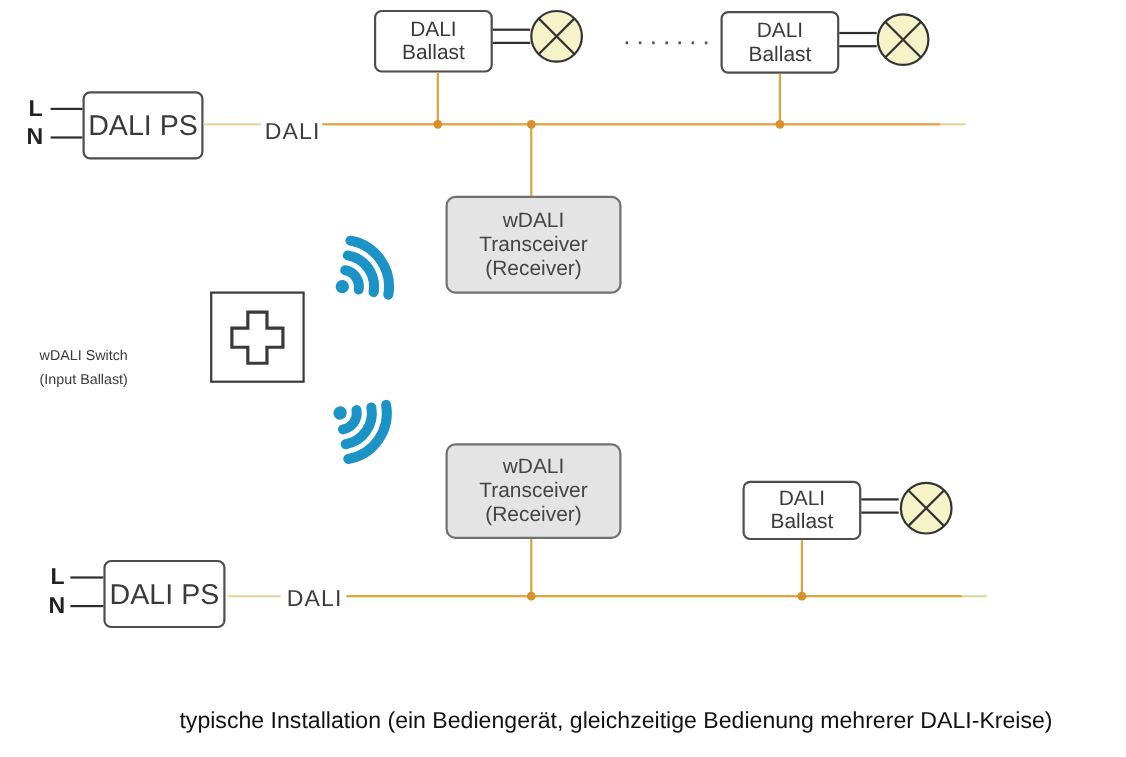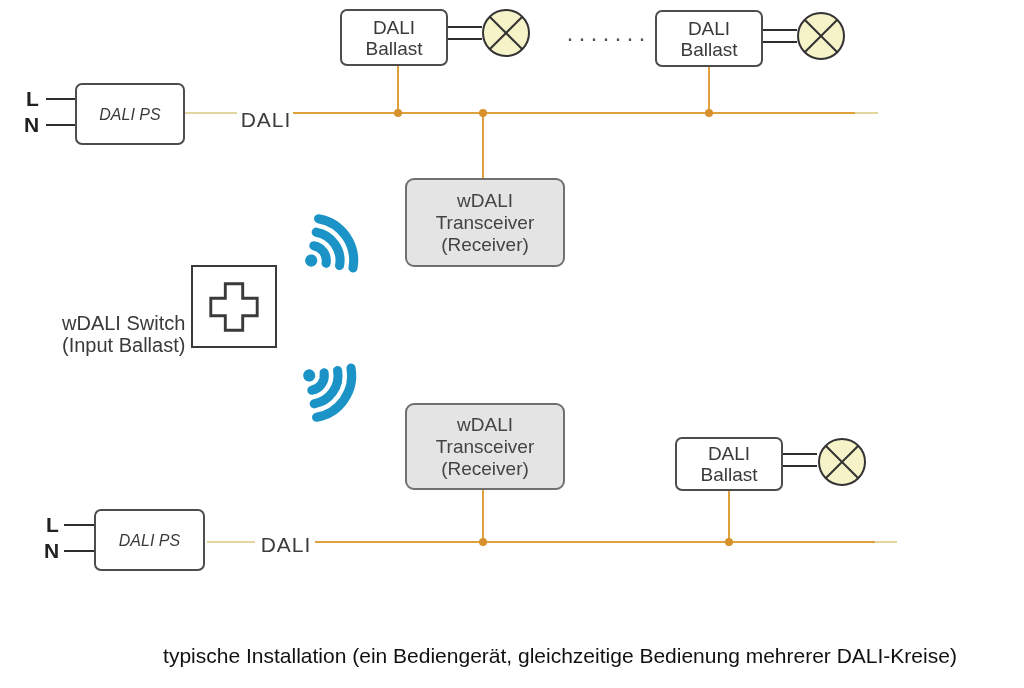"DALI PS" .box.ps { font-size: 16px -> 26px; font-style: italic -> none }
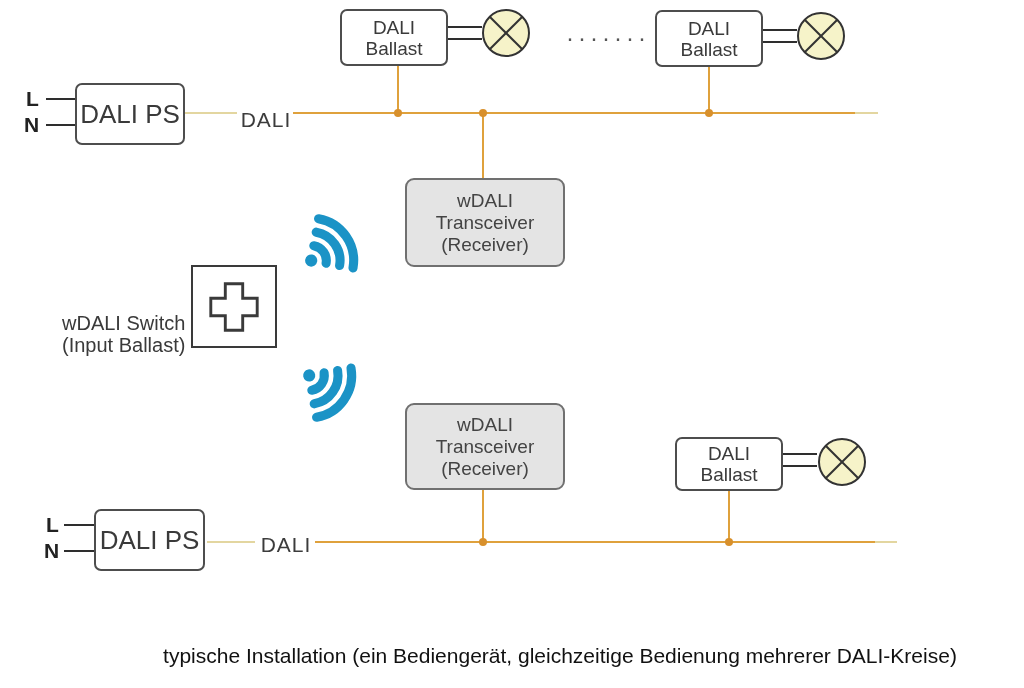"wDALI Switch" .switchtext { font-size: 20px -> 13px; margin-left: 26px -> none }
